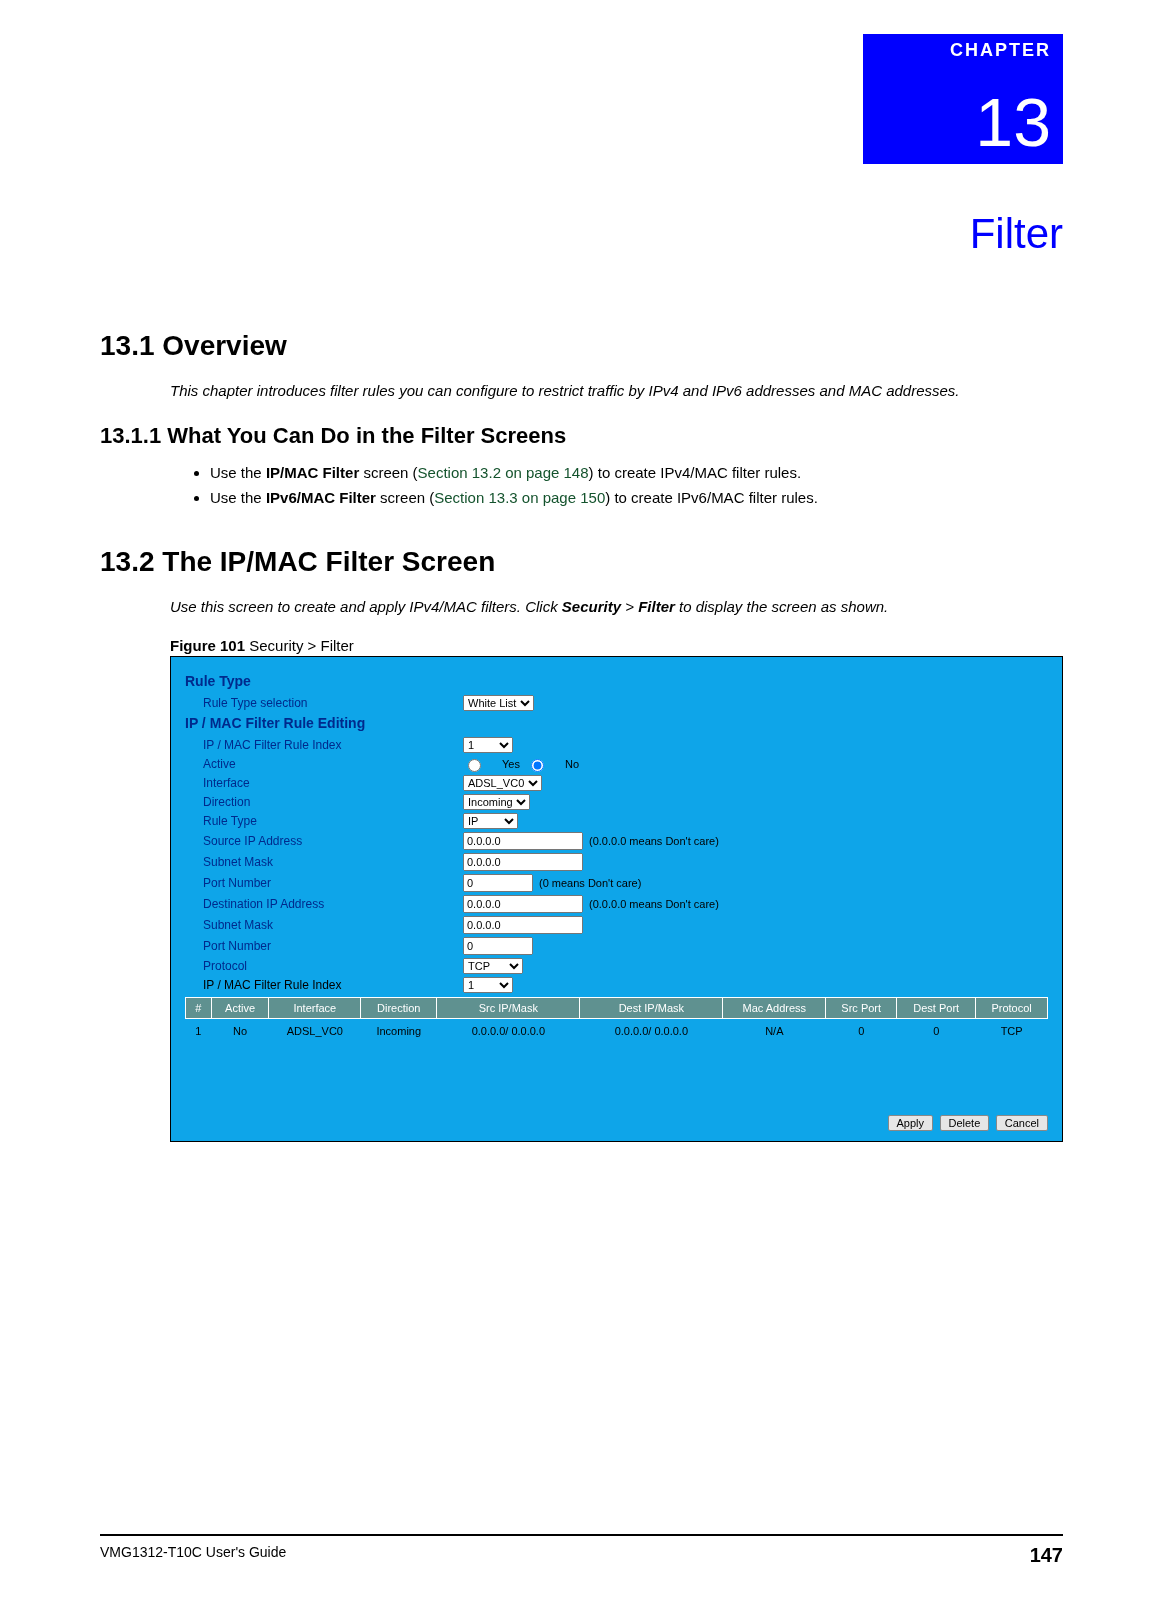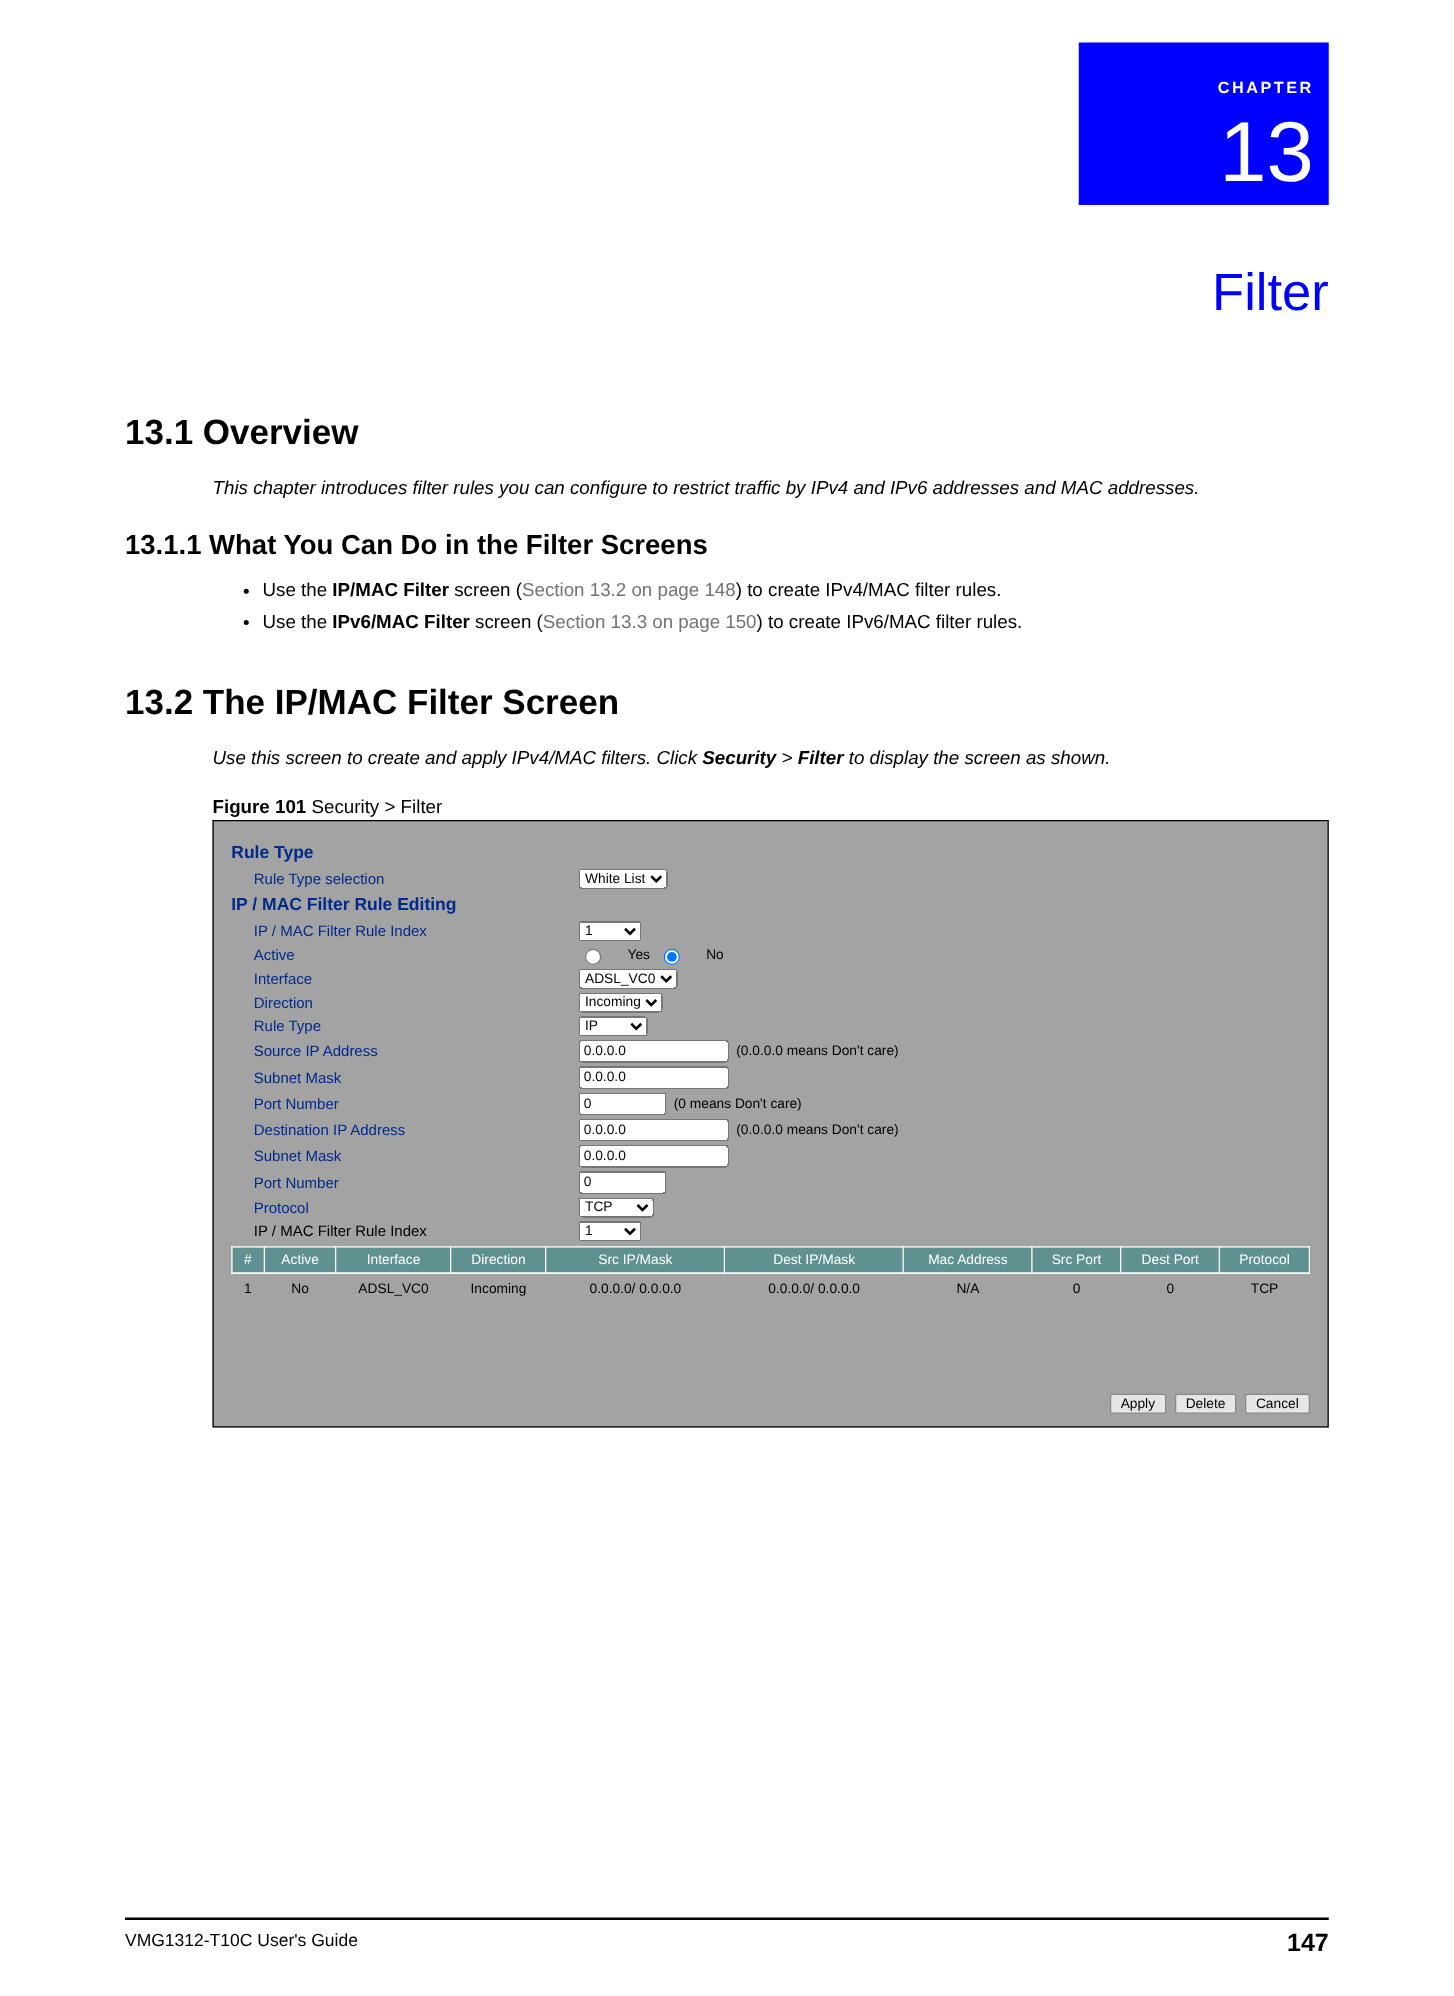"CHAPTER" .chapter-badge .ch-label { font-size: 13px -> 18px; top: 28px -> 6px }
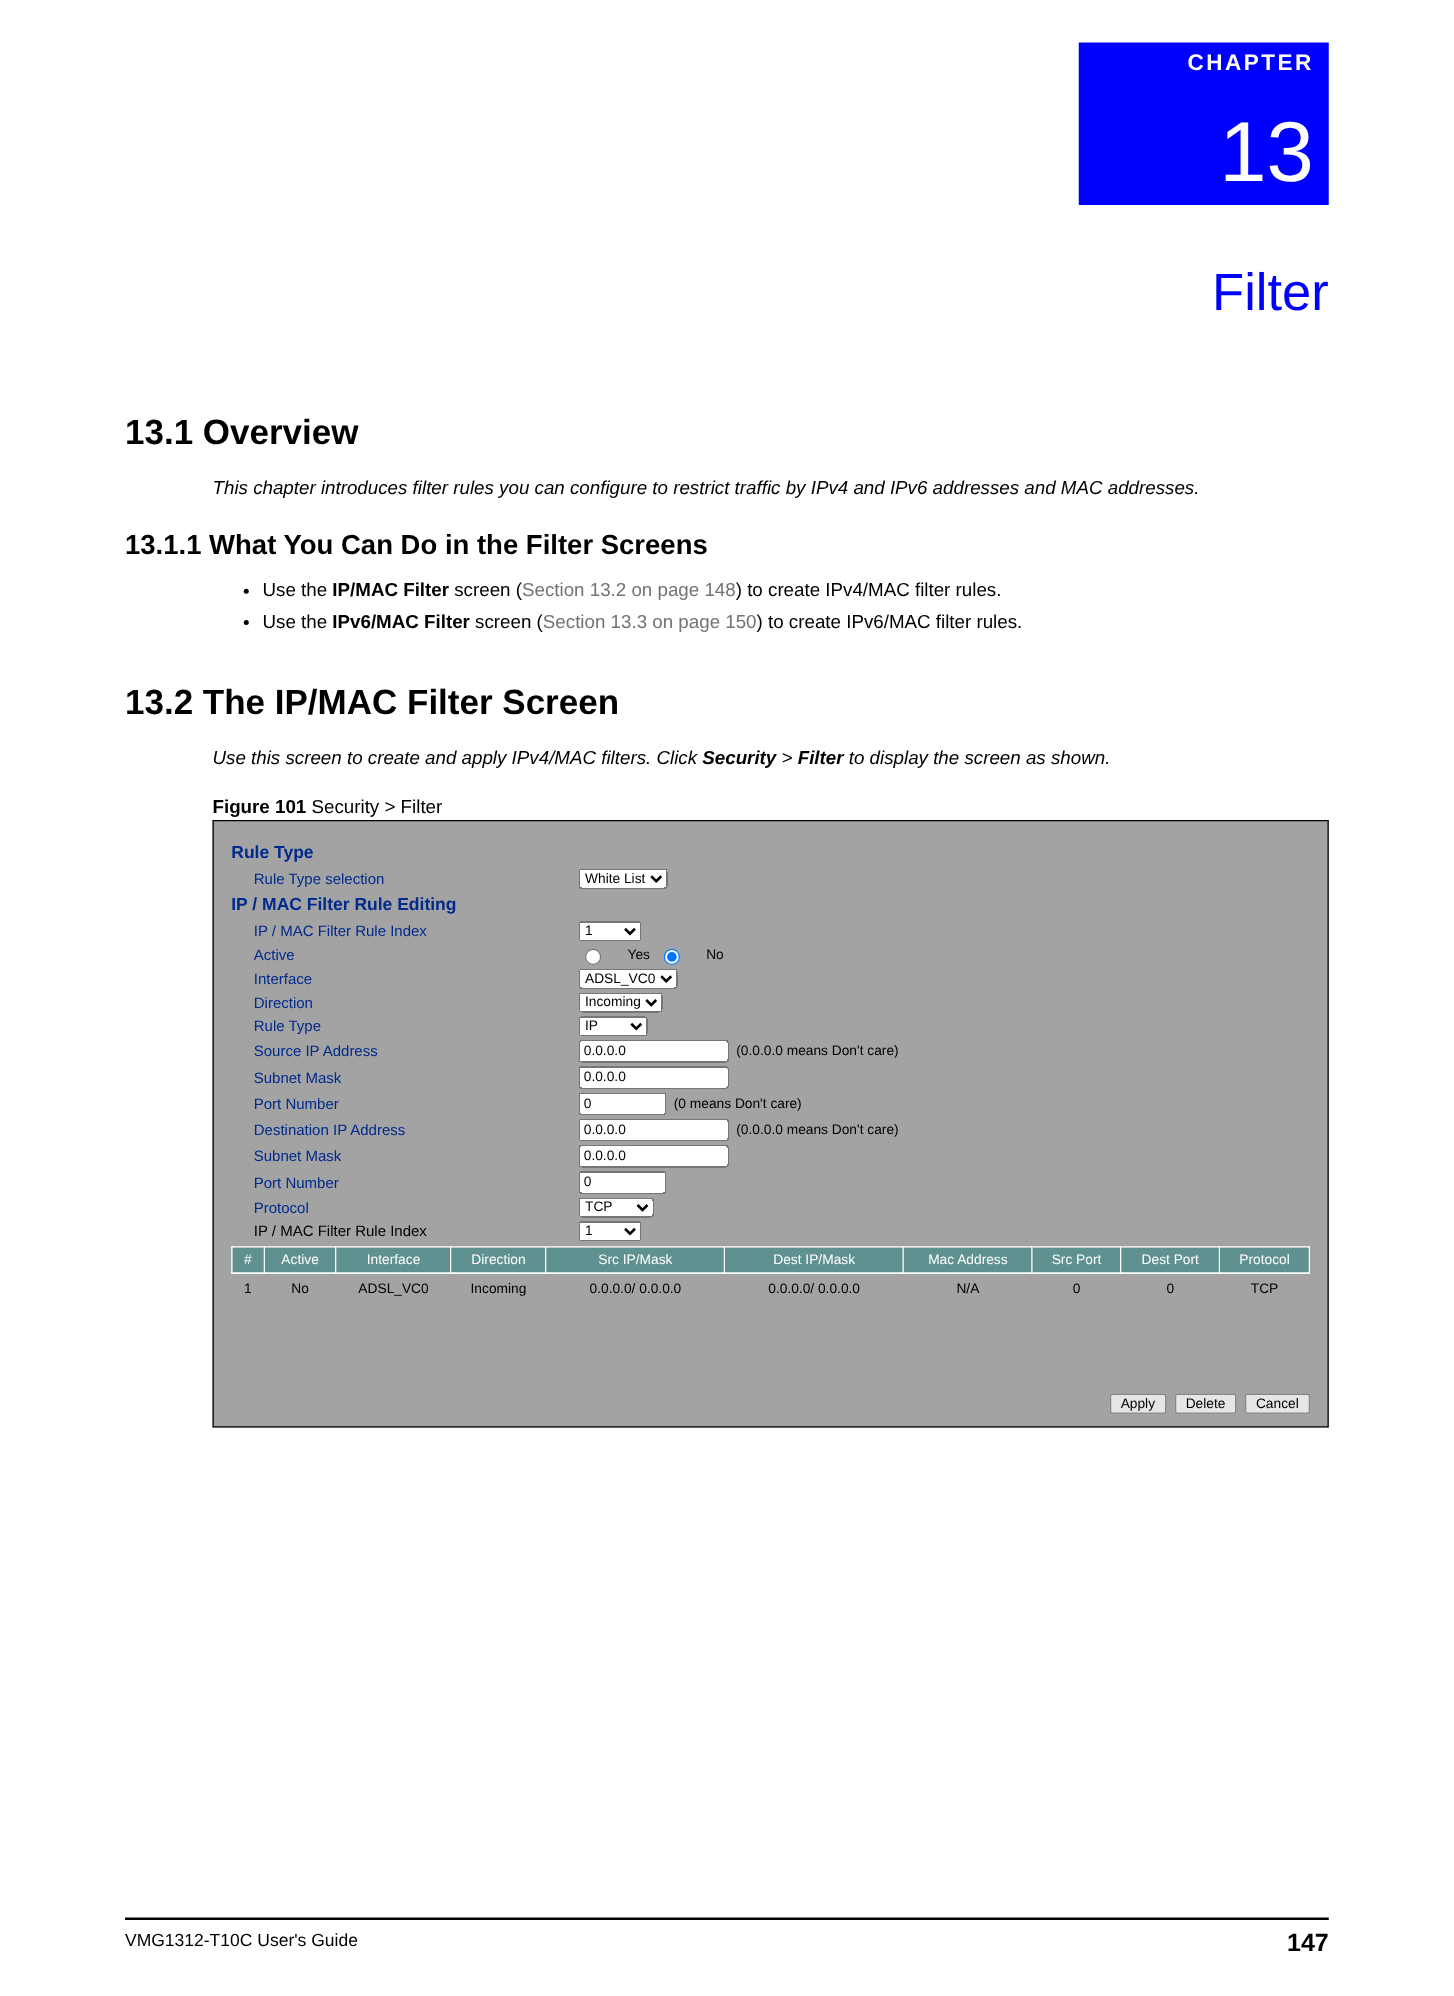"Section 13.2 on page 148" .link { color: #737373 -> #14532d }
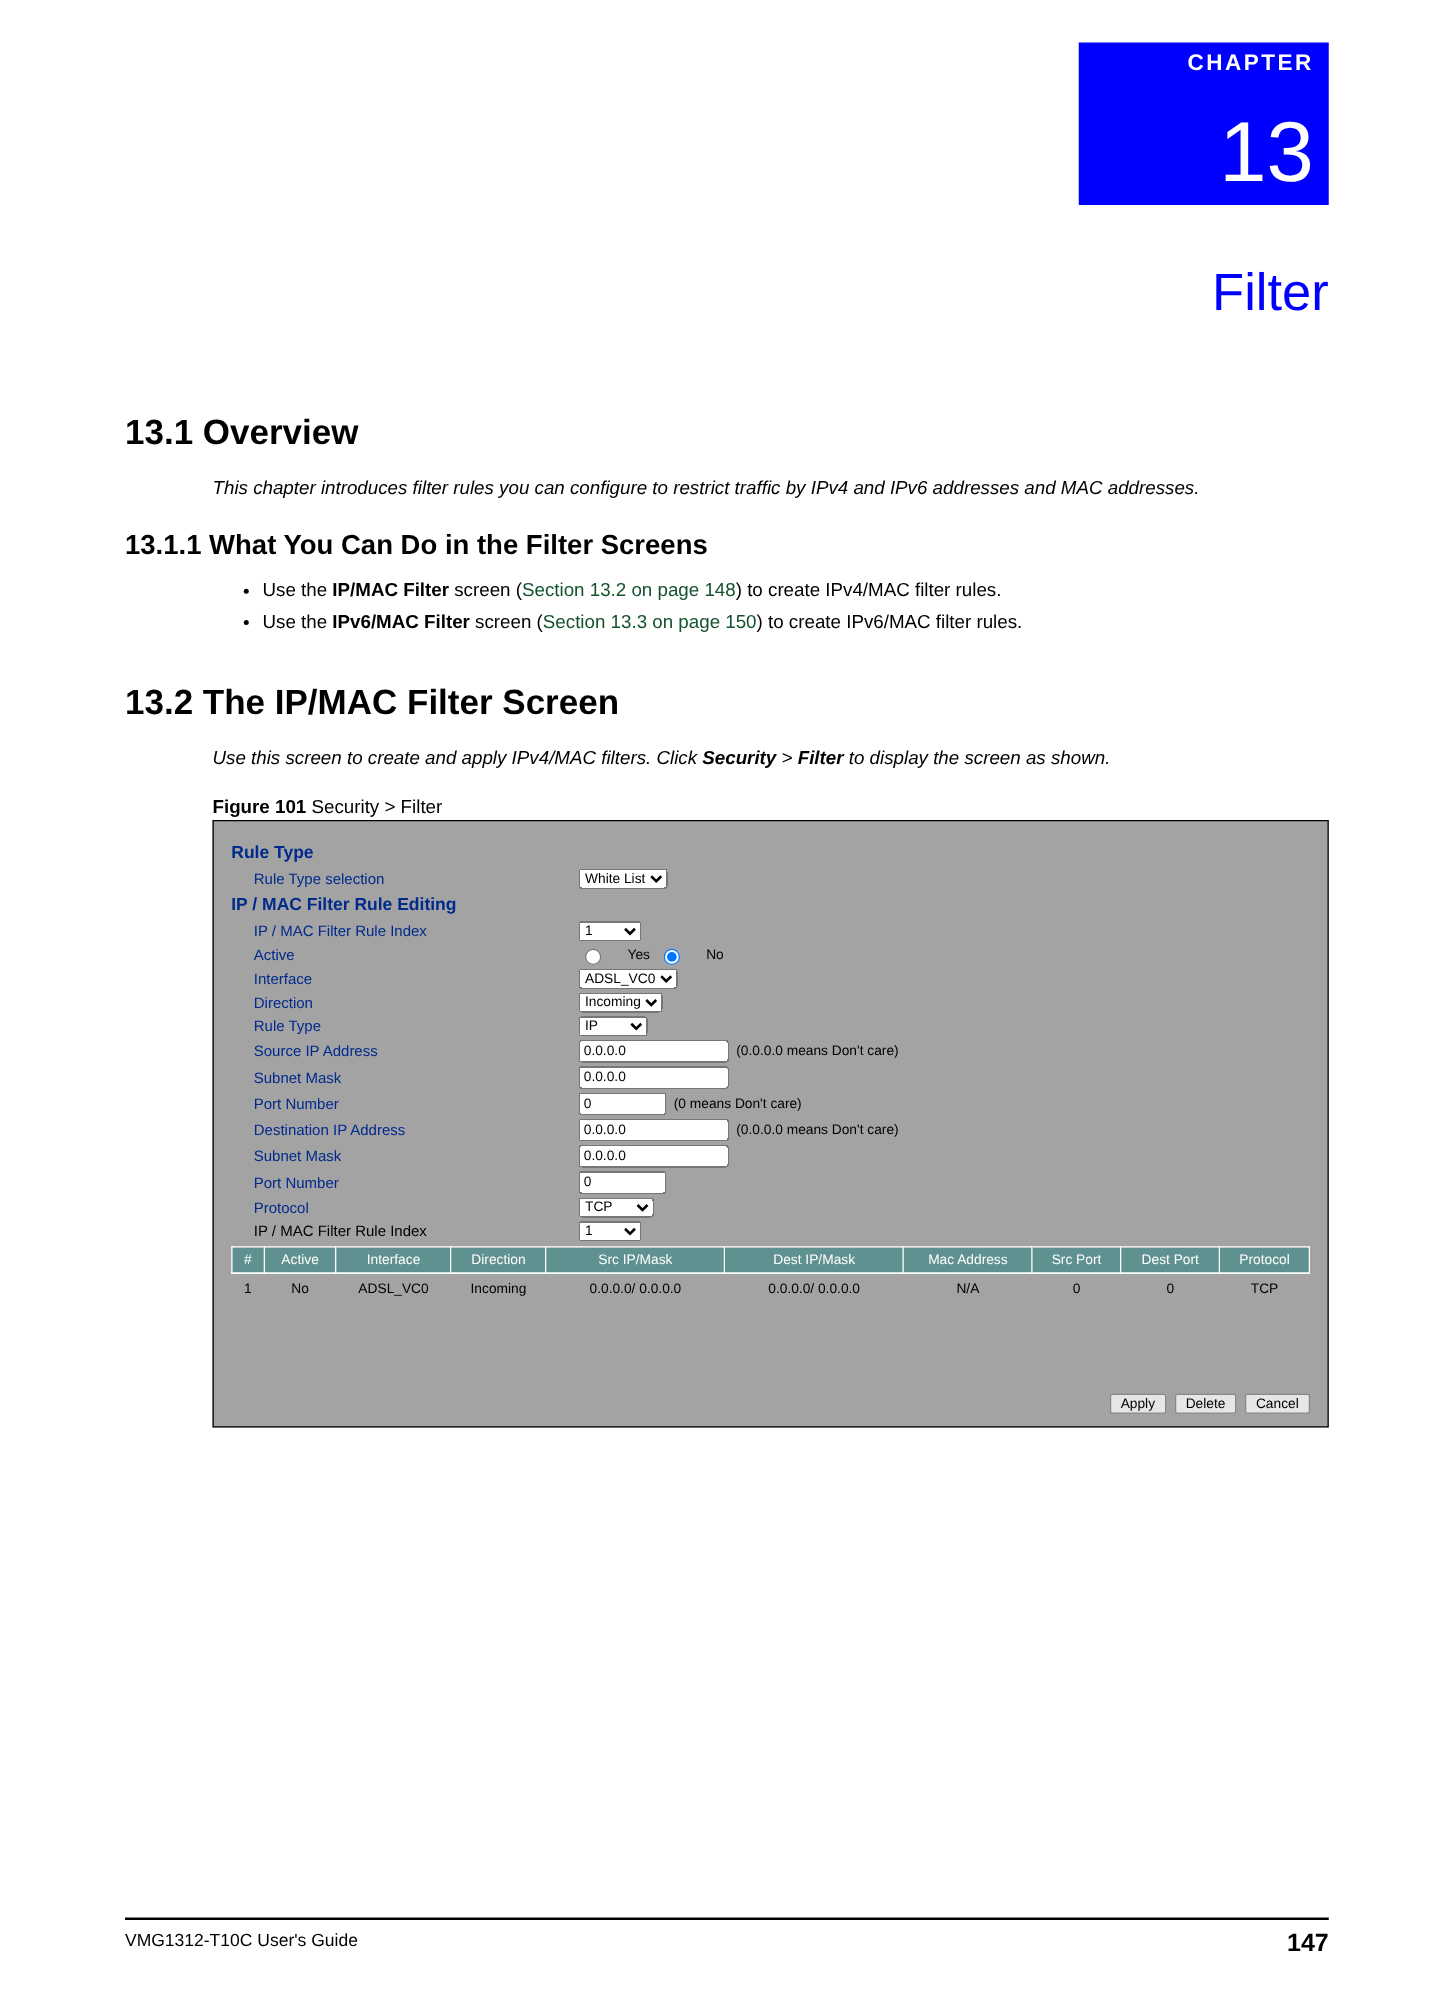"Rule Type" .screenshot-box { background: #a3a3a3 -> #0ea5e9 }
